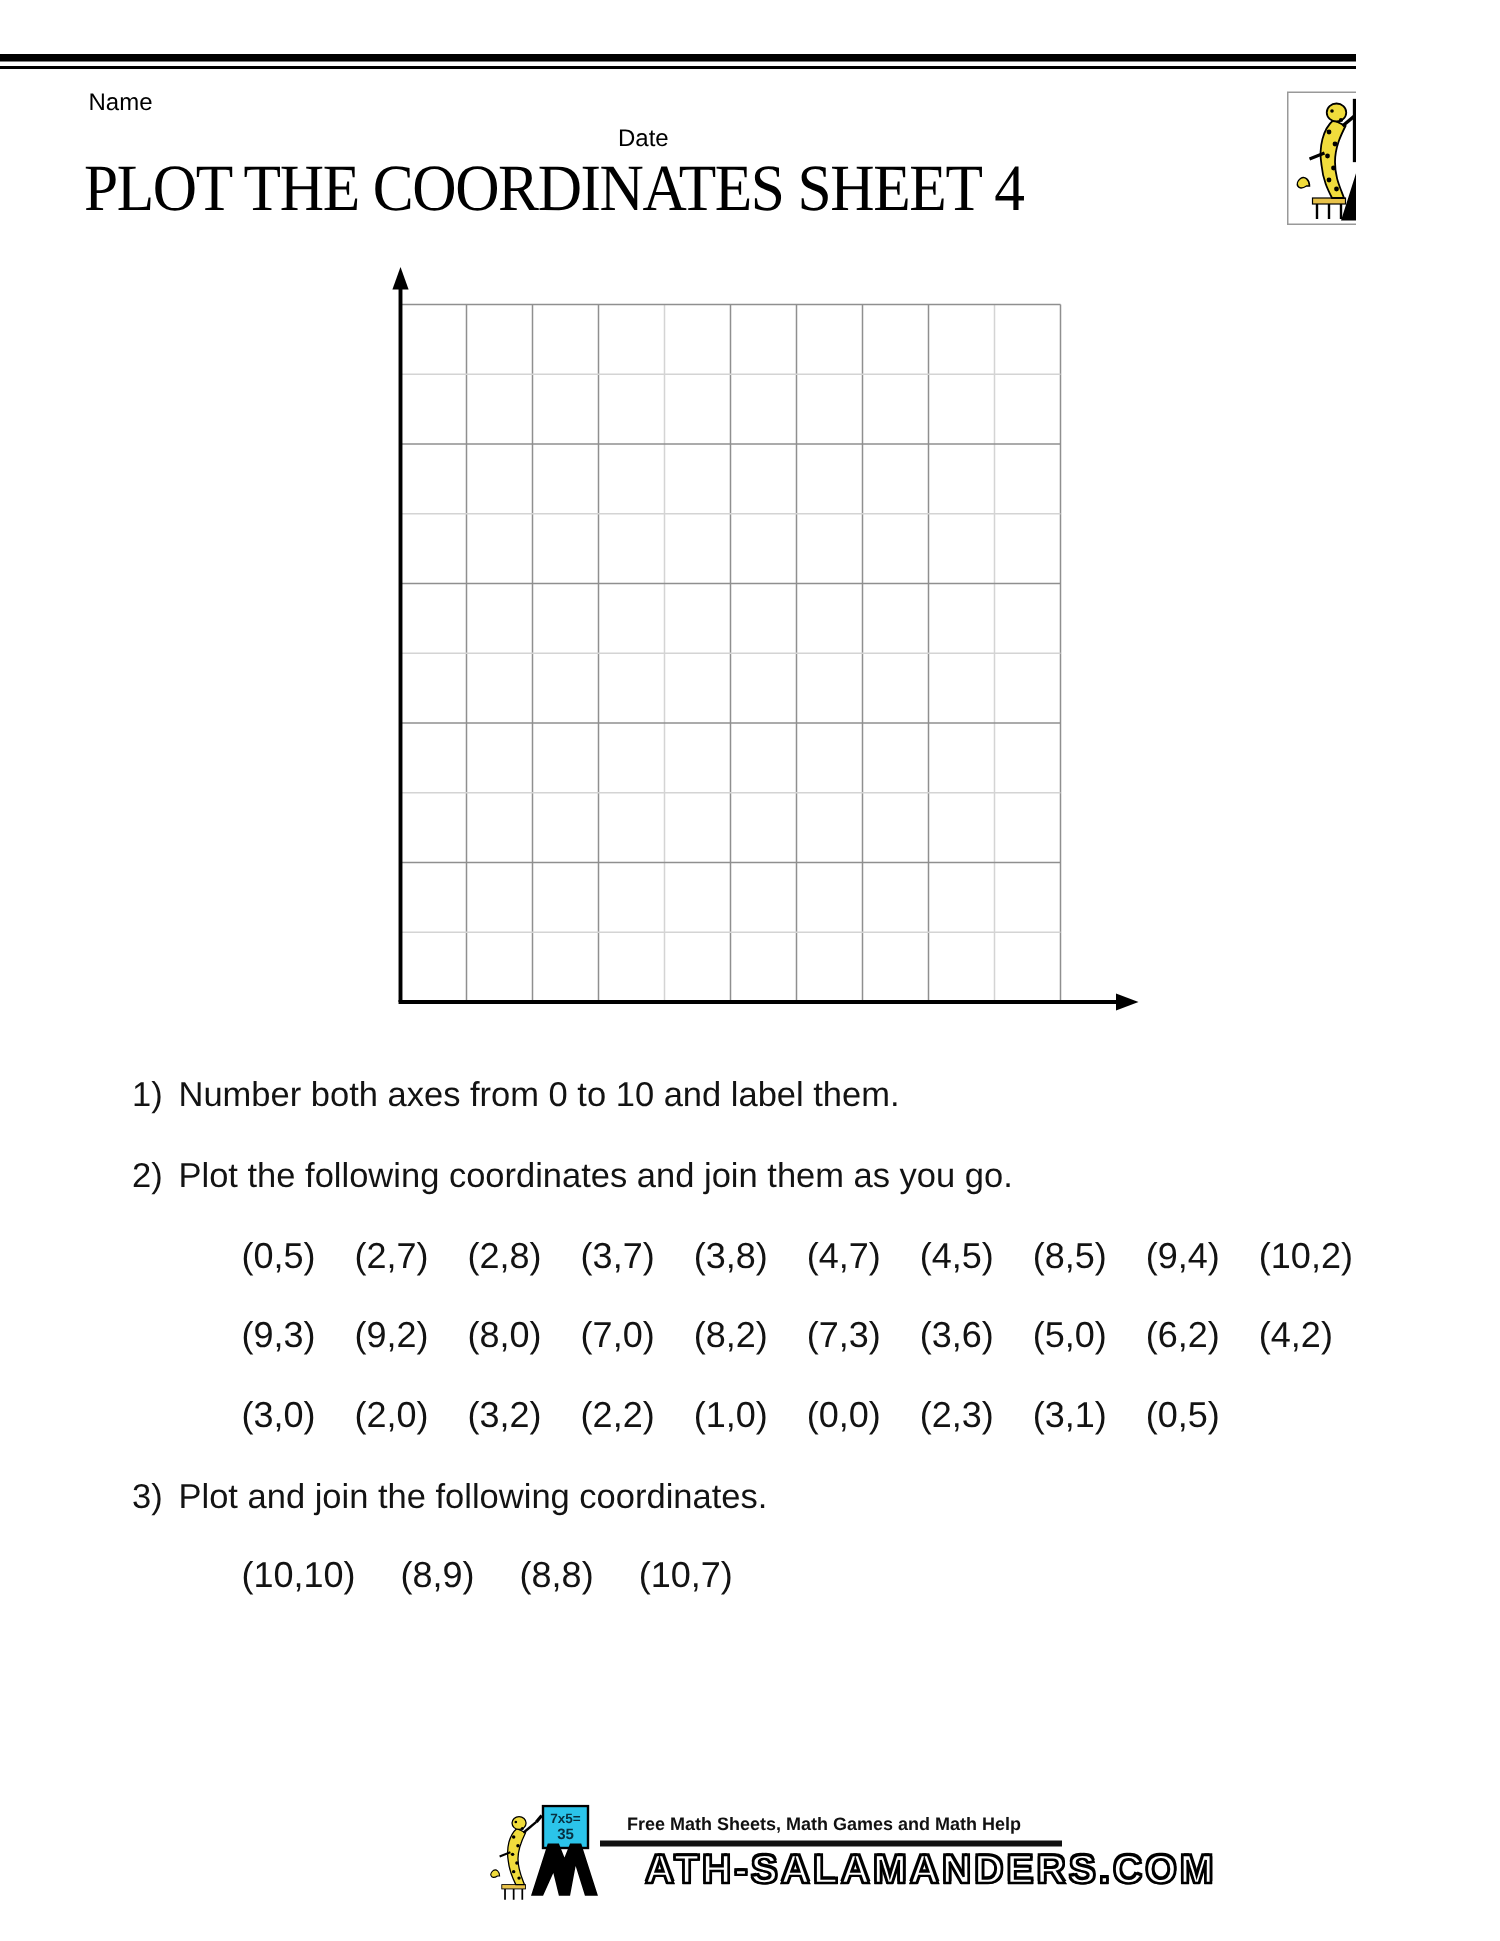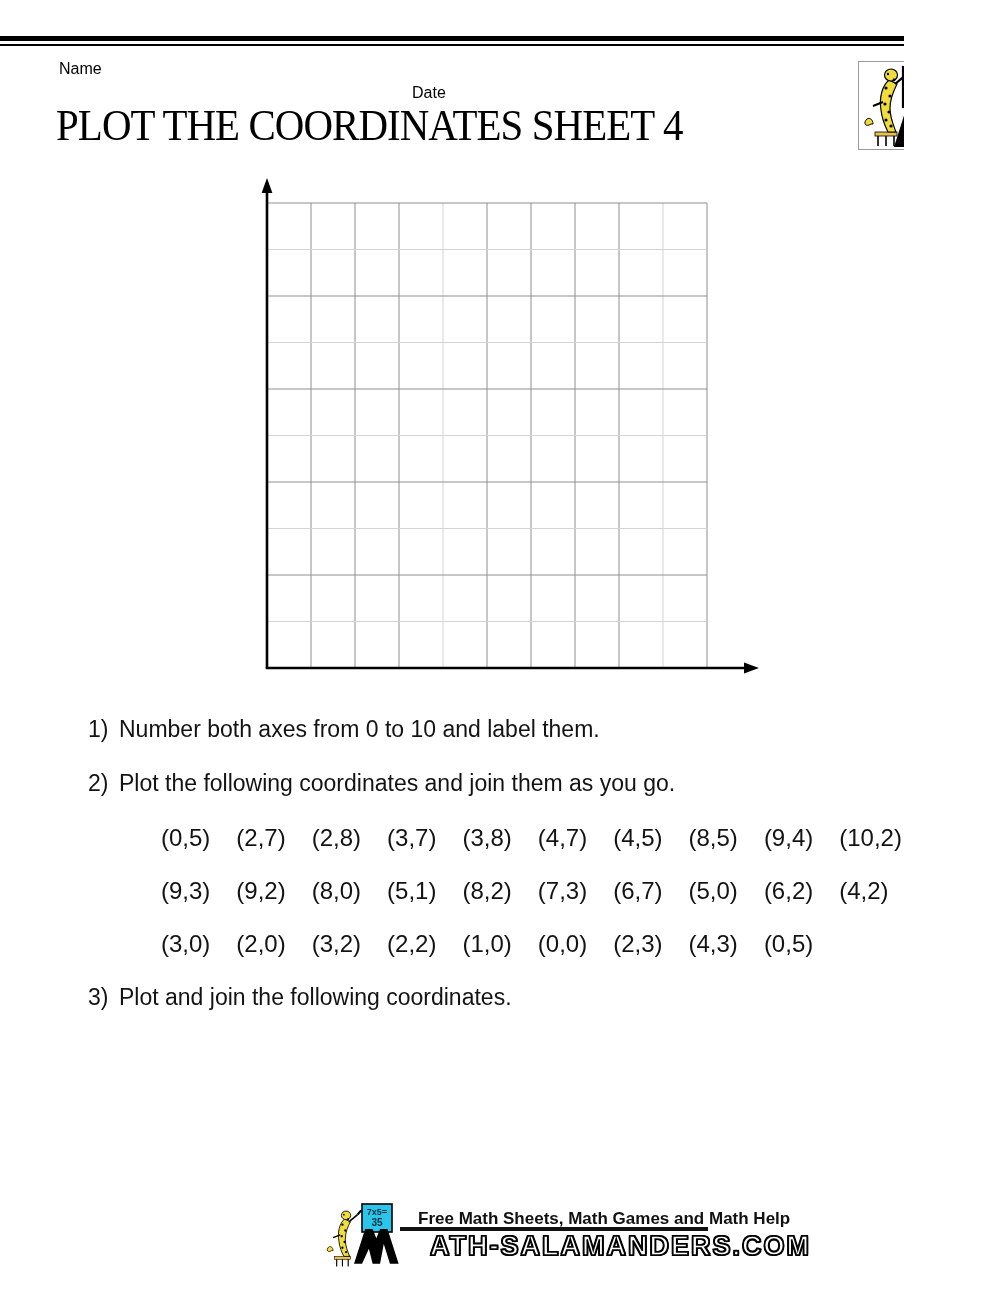"(5,1)" span { text: 5,1 -> 7,0 }
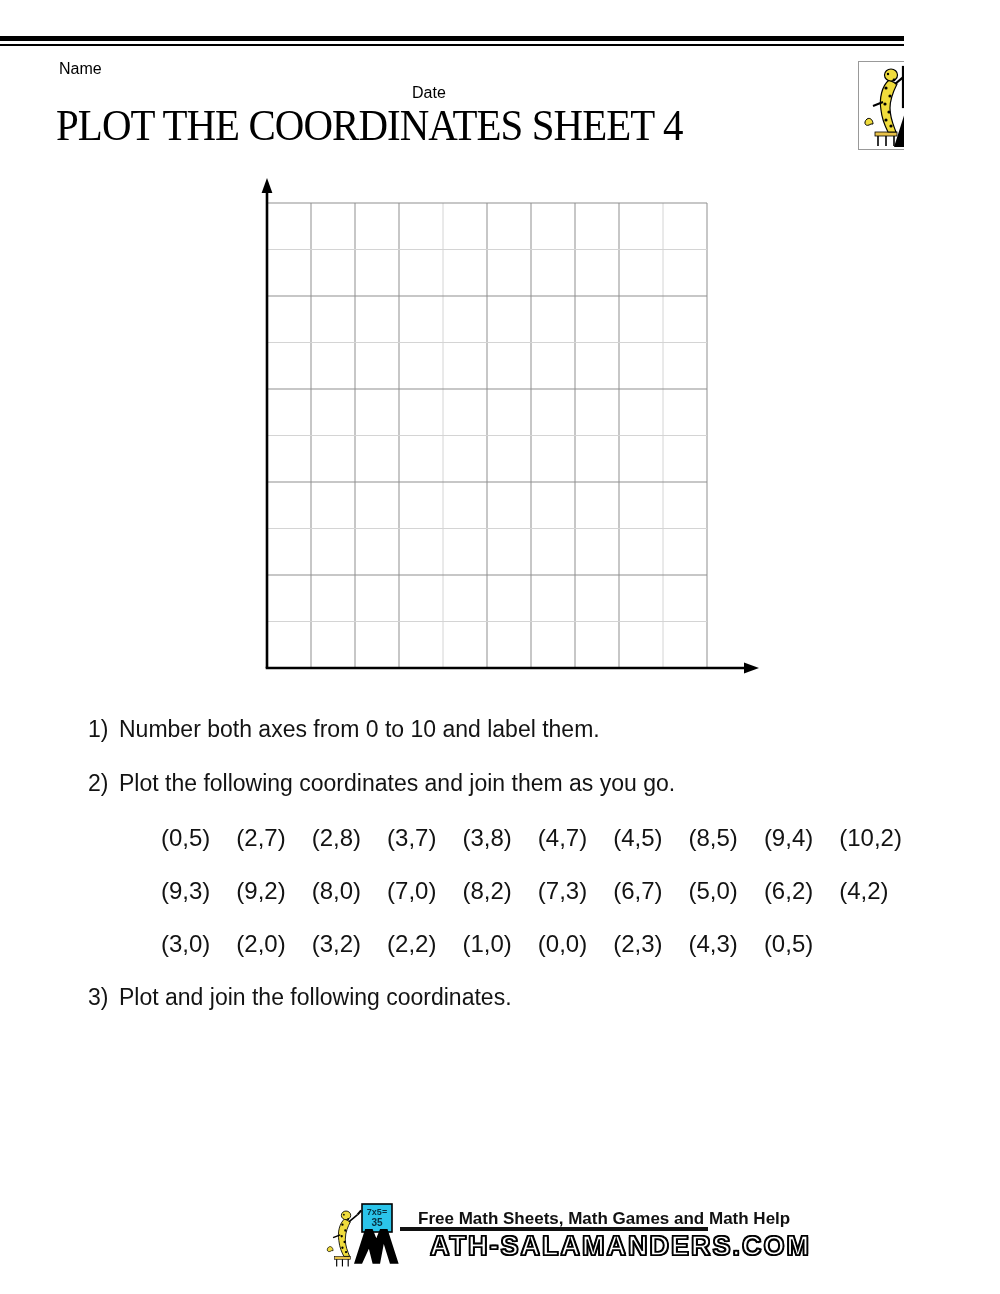"(6,7)" span { text: 6,7 -> 3,6 }
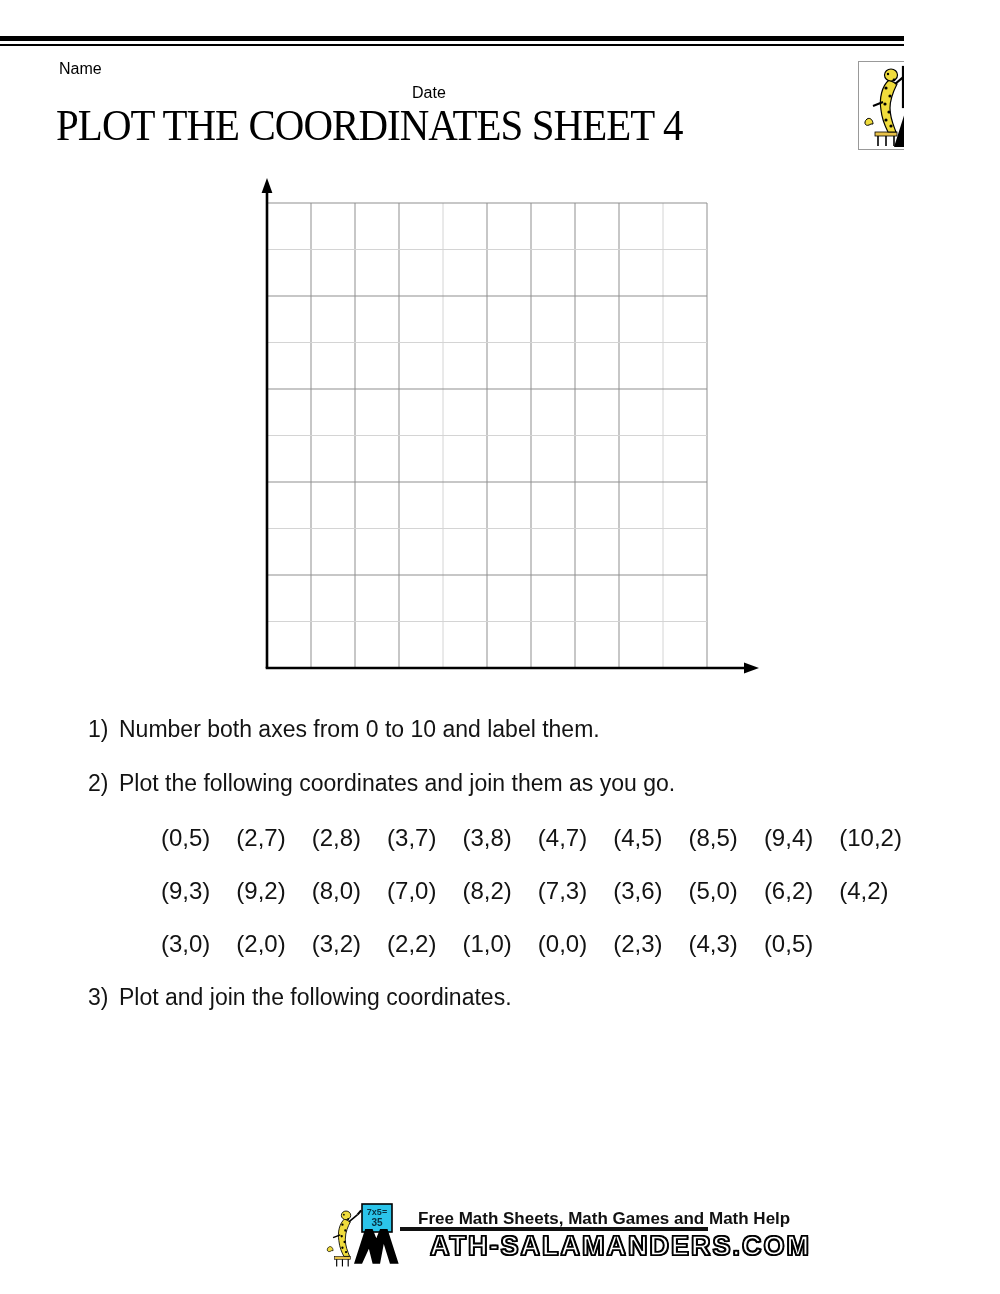"(4,3)" span { text: 4,3 -> 3,1 }
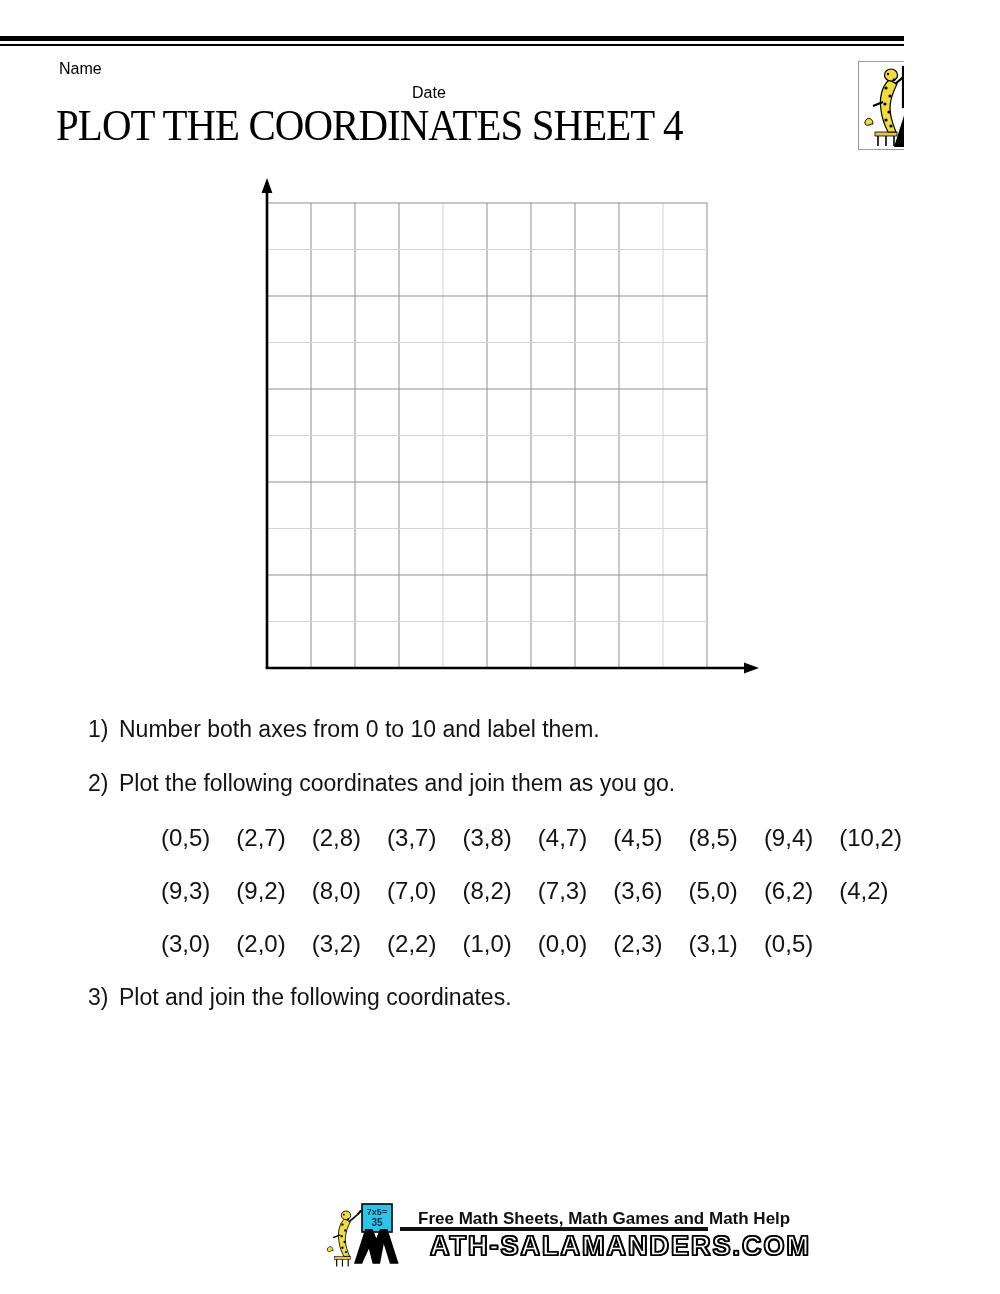"(10,10)" div.coords { html: none -> <div> <span>(10,10)</span> <span>(8,9)</span> <span>(8,8)</span> <span>(10,7)</span> </div> }
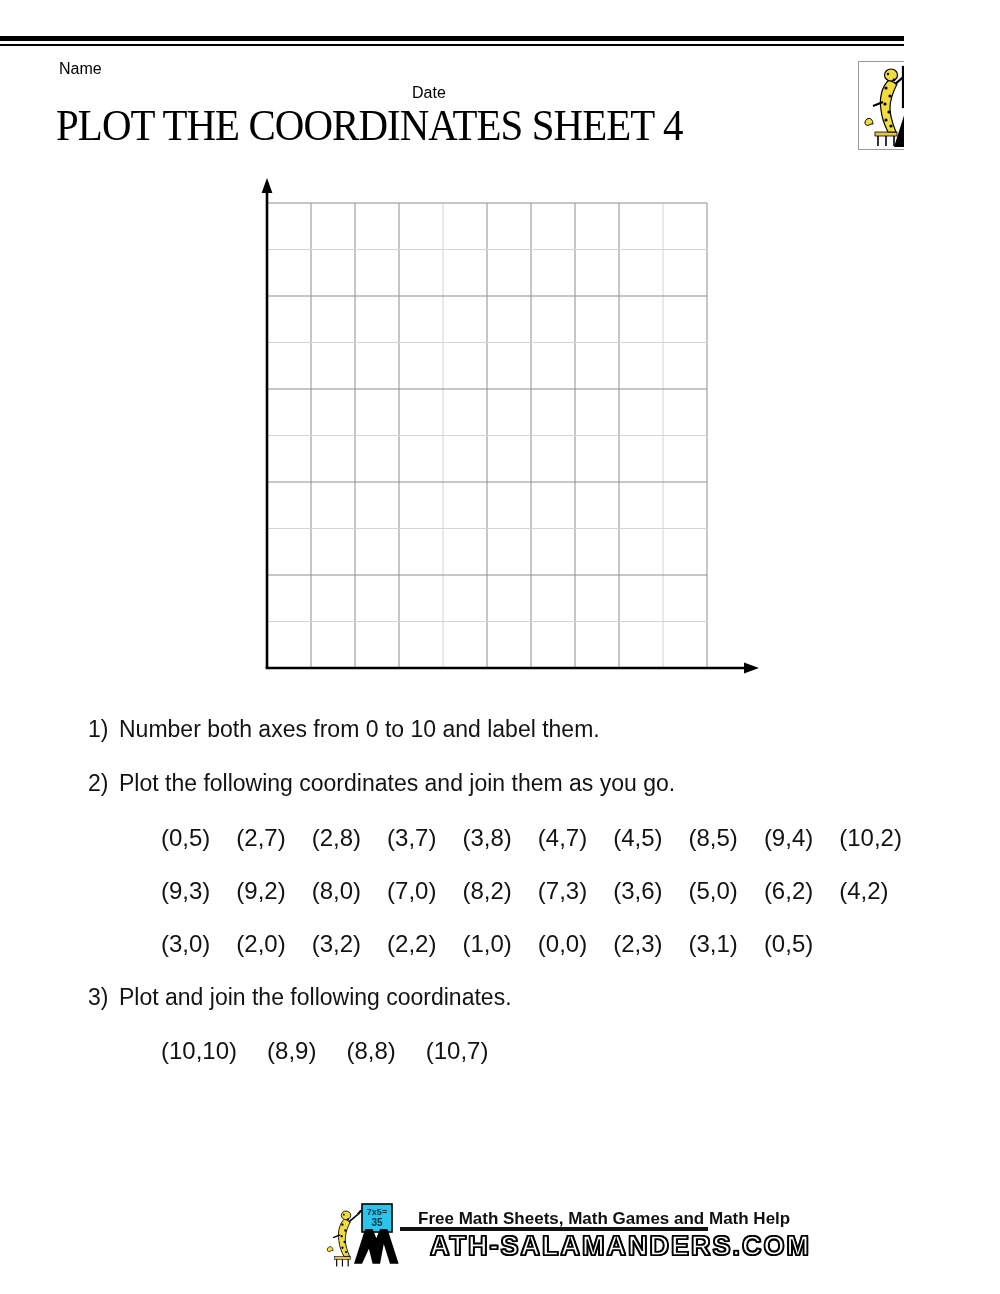"Free Math Sheets, Math Games" .footer-tagline { font-size: 17px -> 12px }
